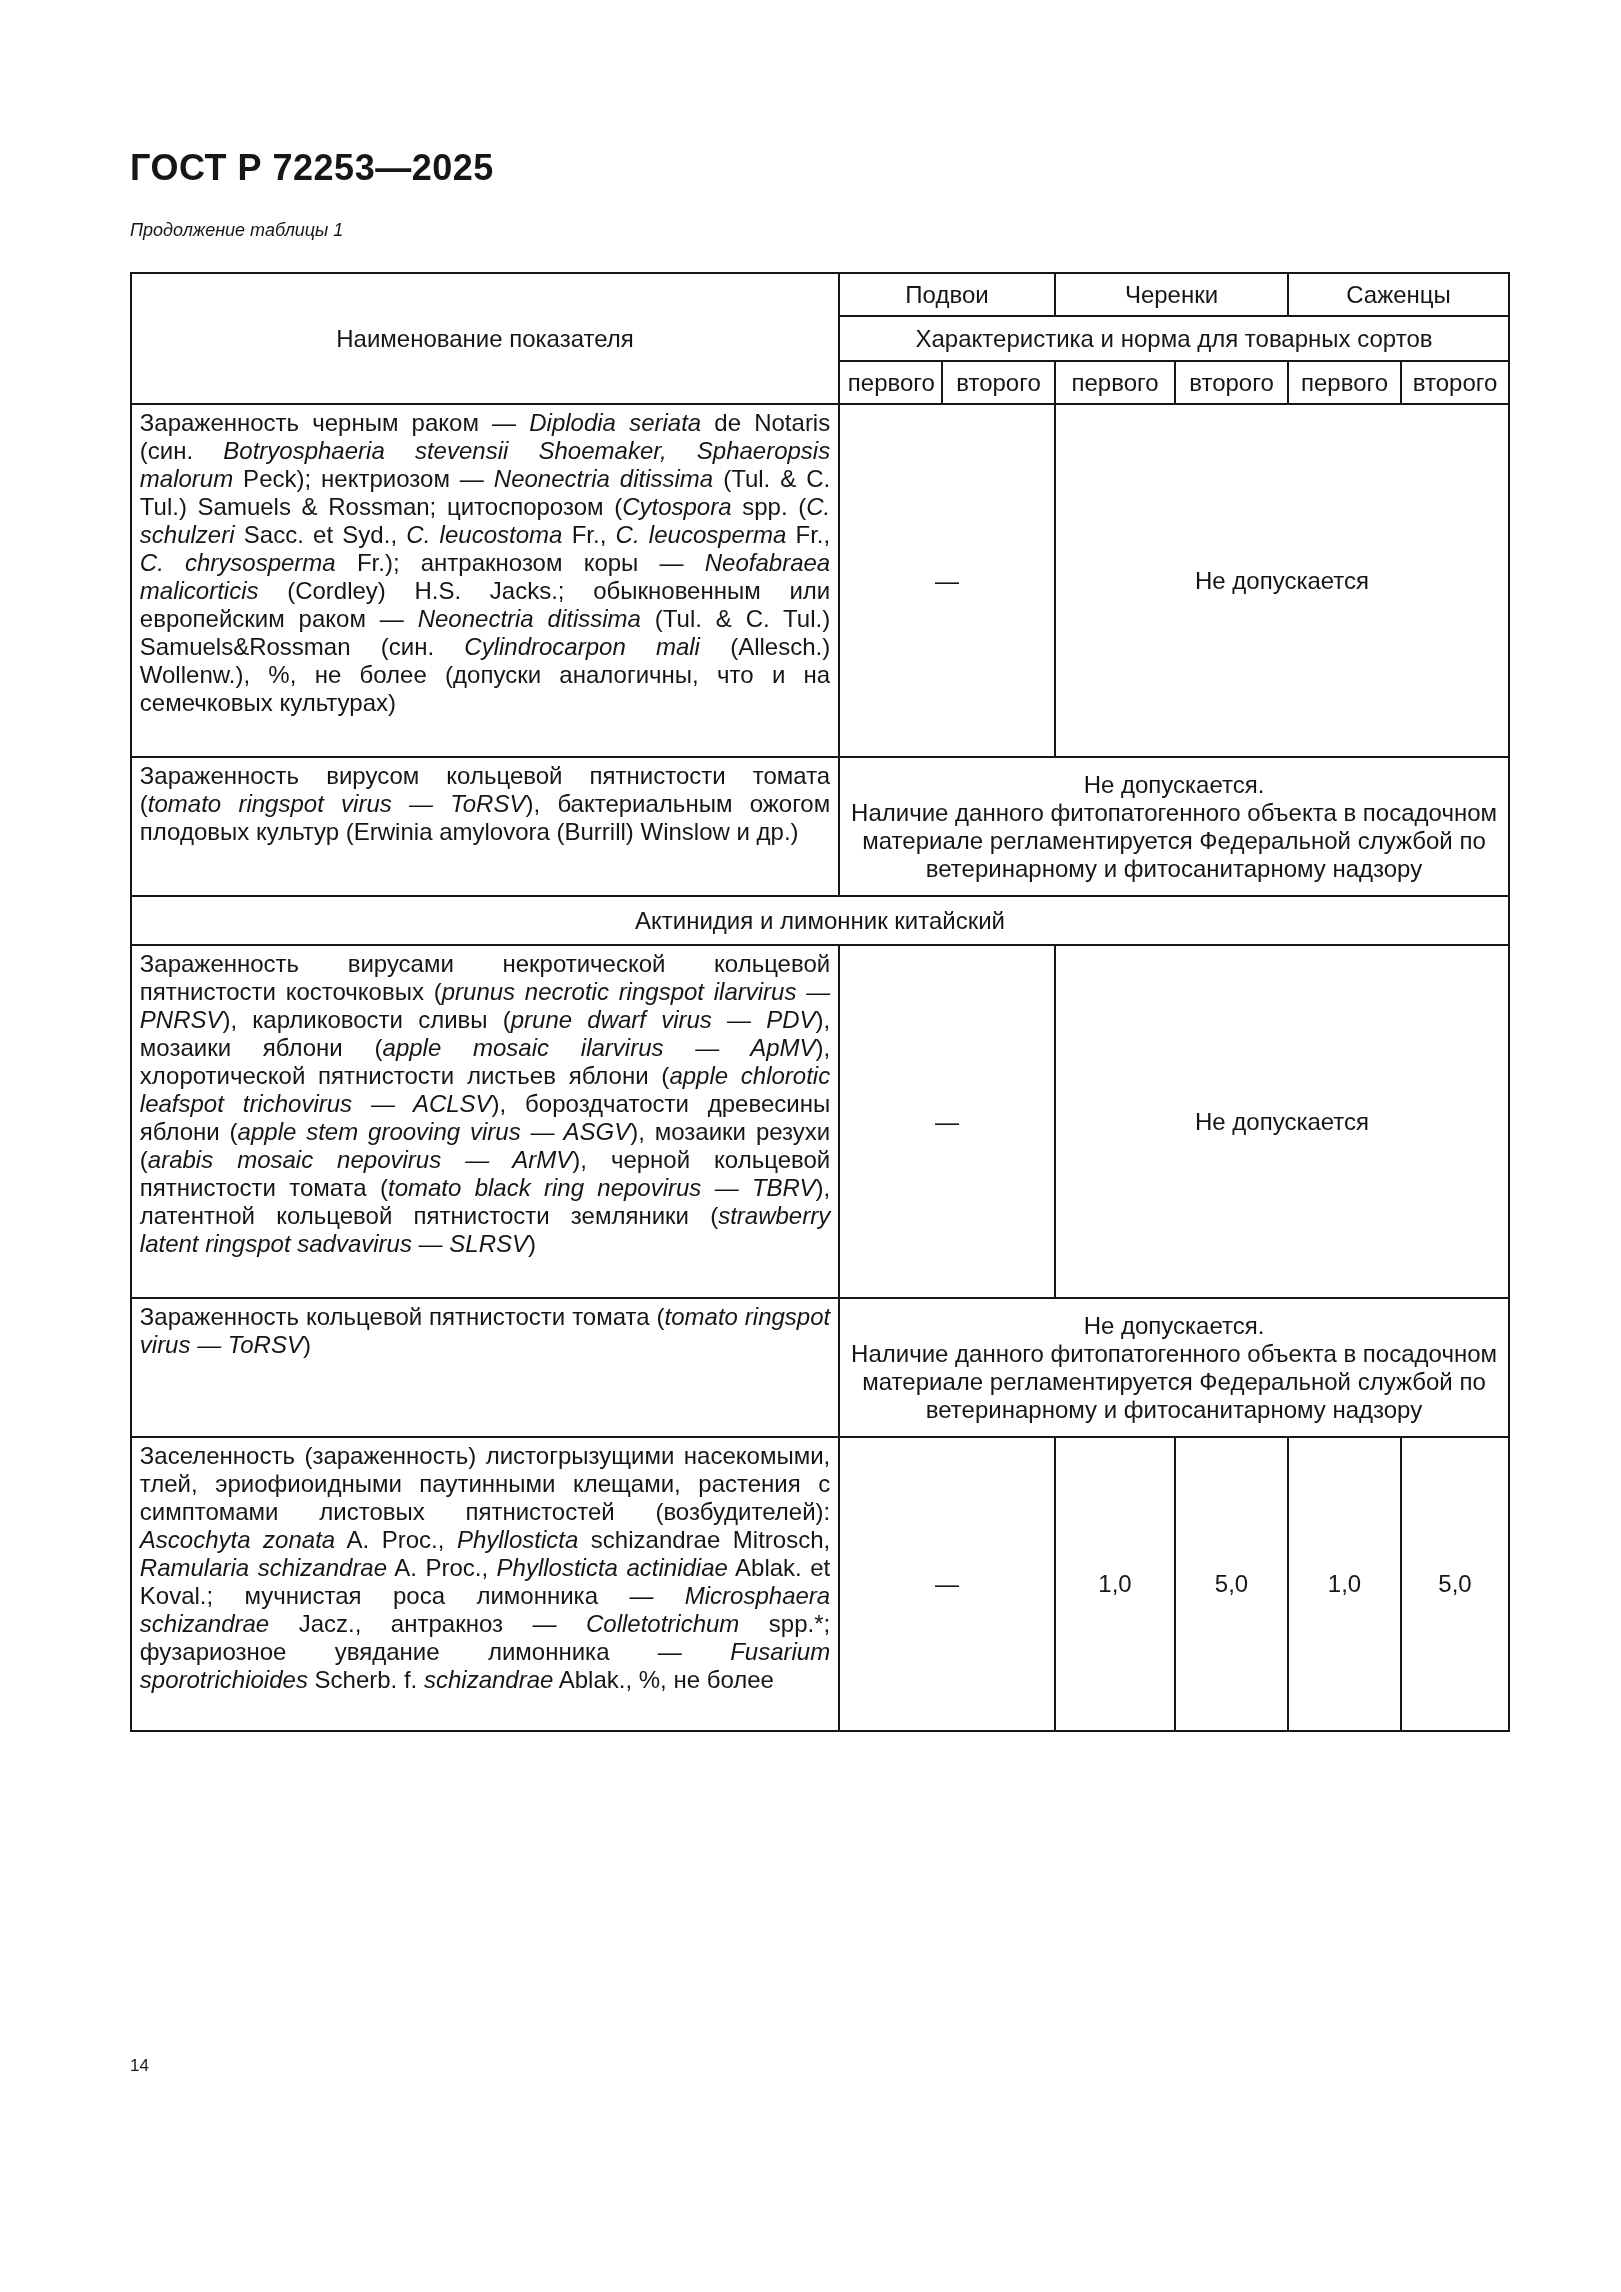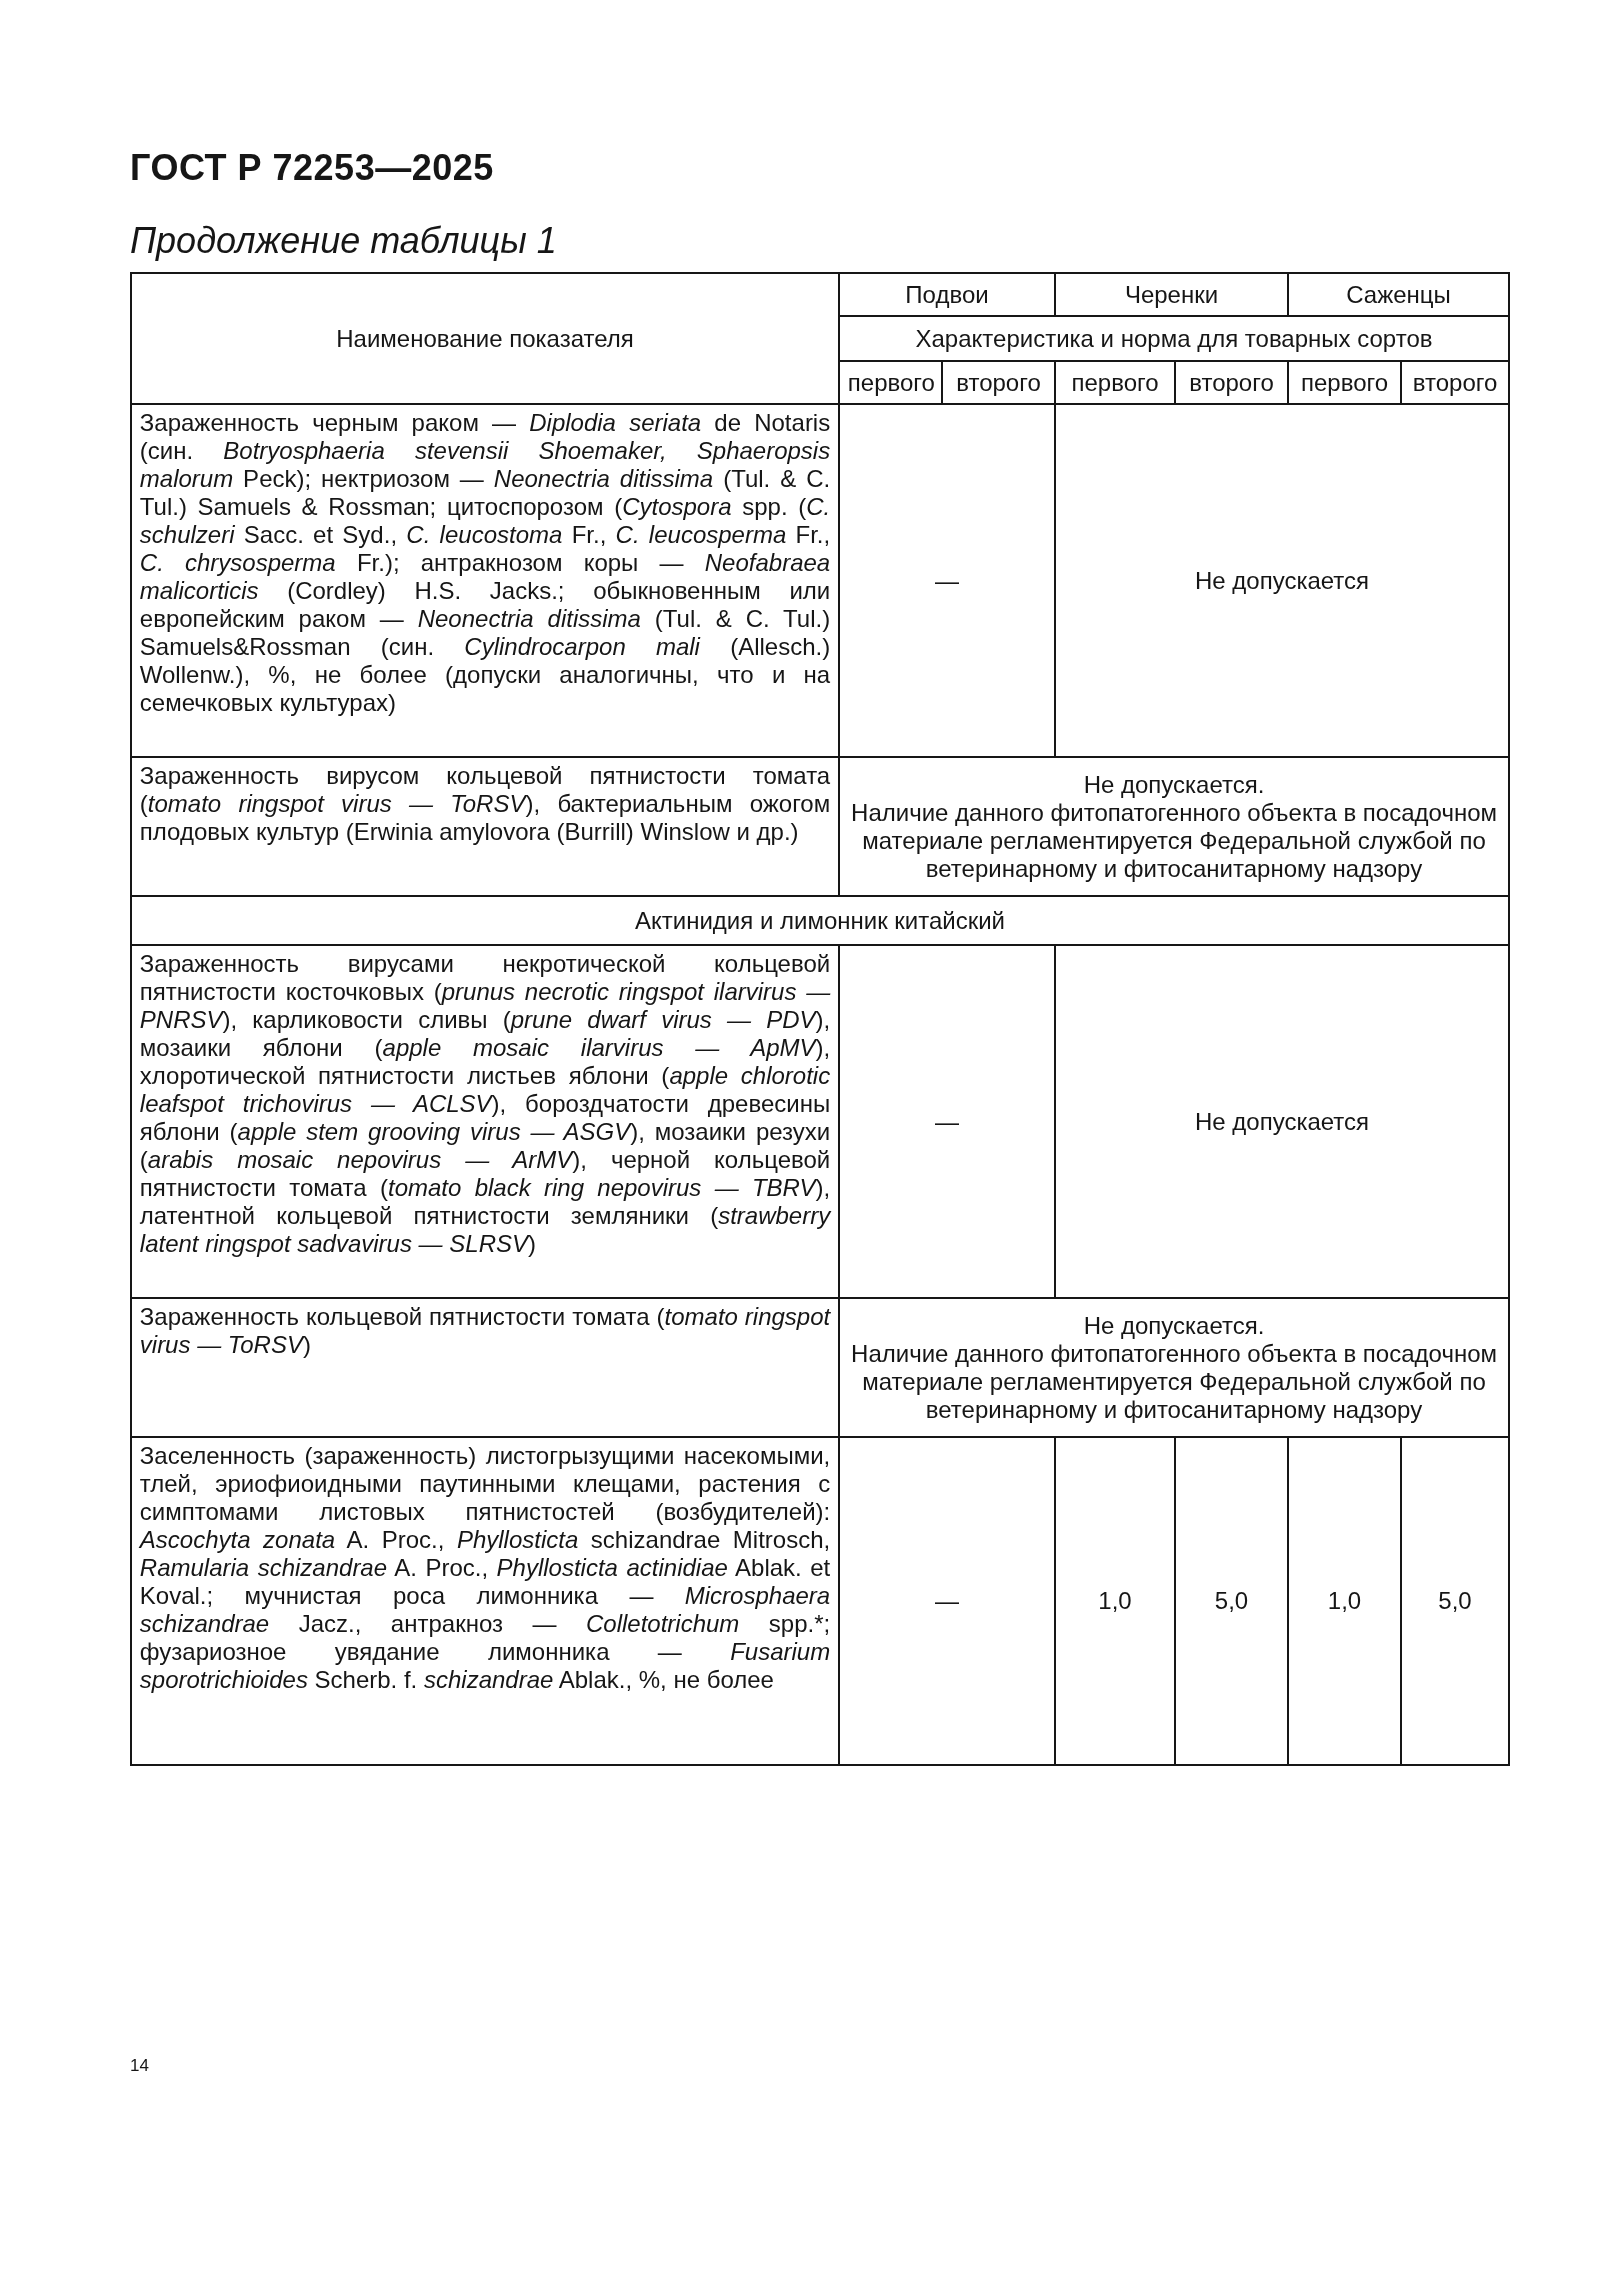"Продолжение таблицы 1" .table-caption { font-size: 36px -> 18px }
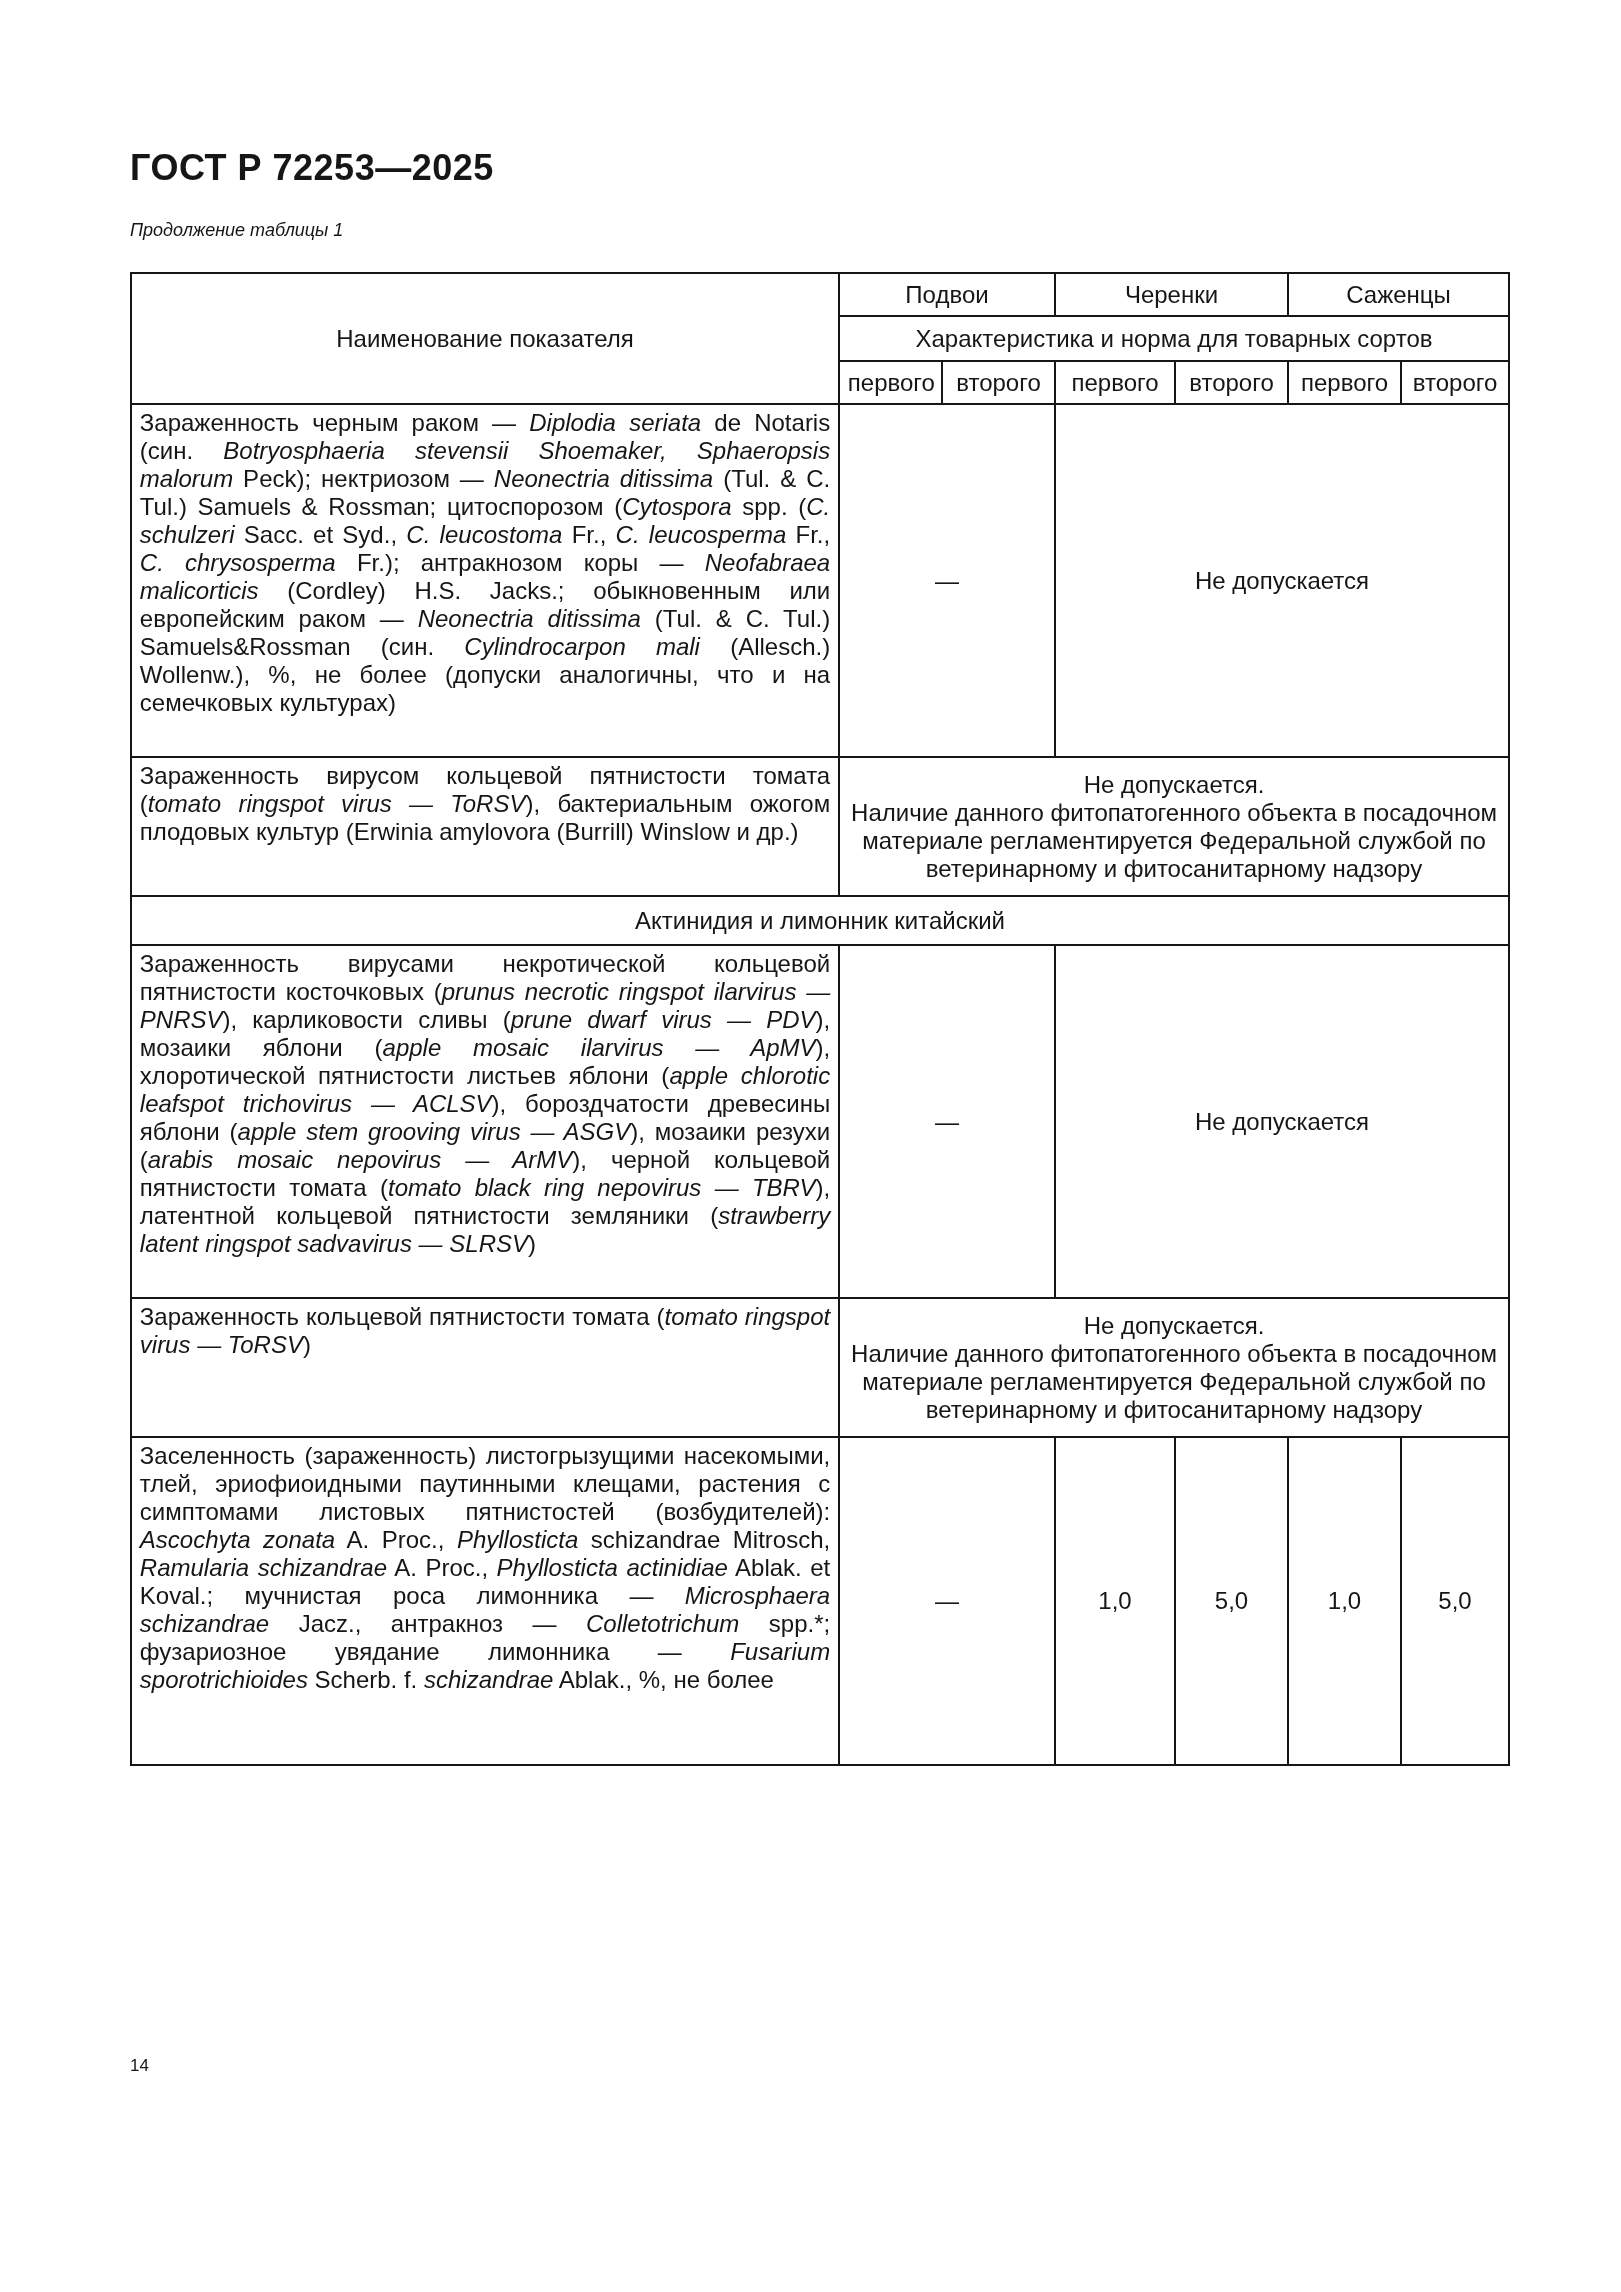"Заселенность (зараженность)" tr.row-5 { height: 328px -> 294px }
